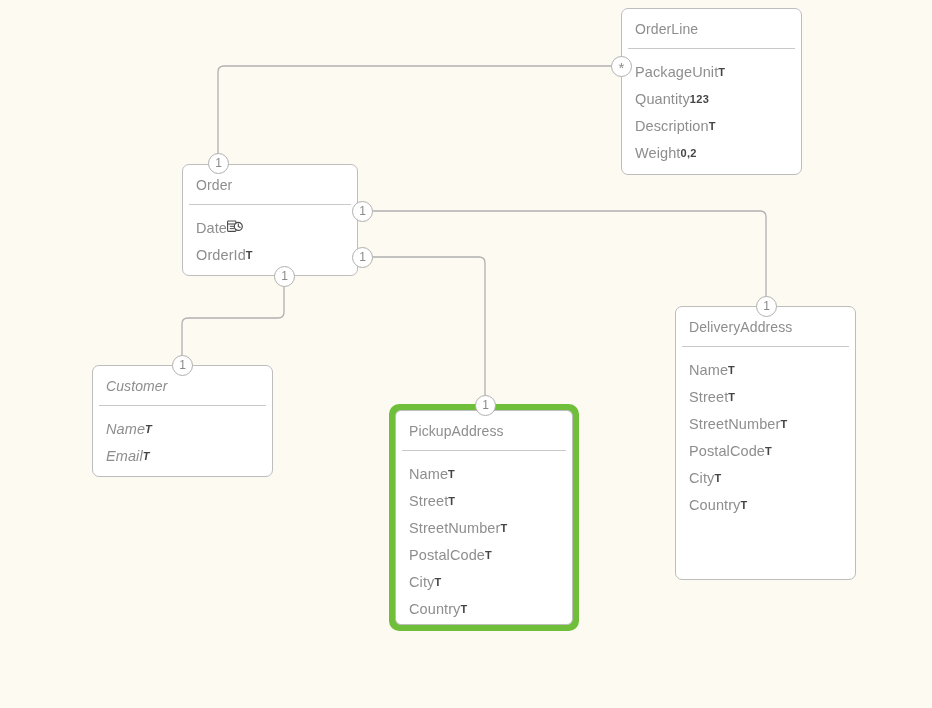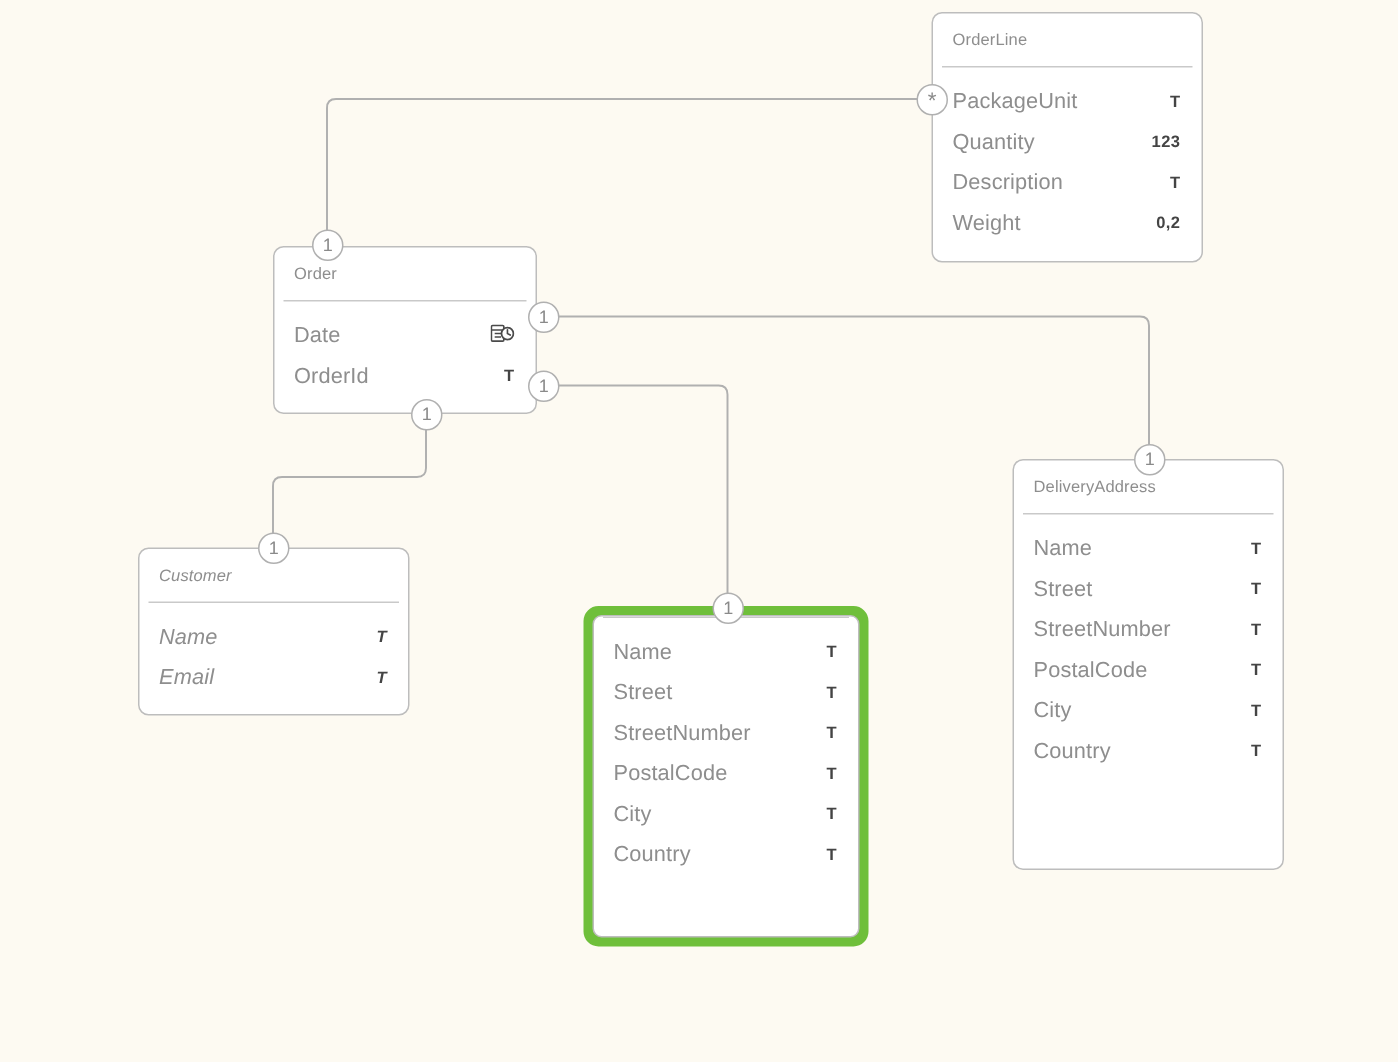"OrderLine" .ent-title { font-size: 11px -> 14px }
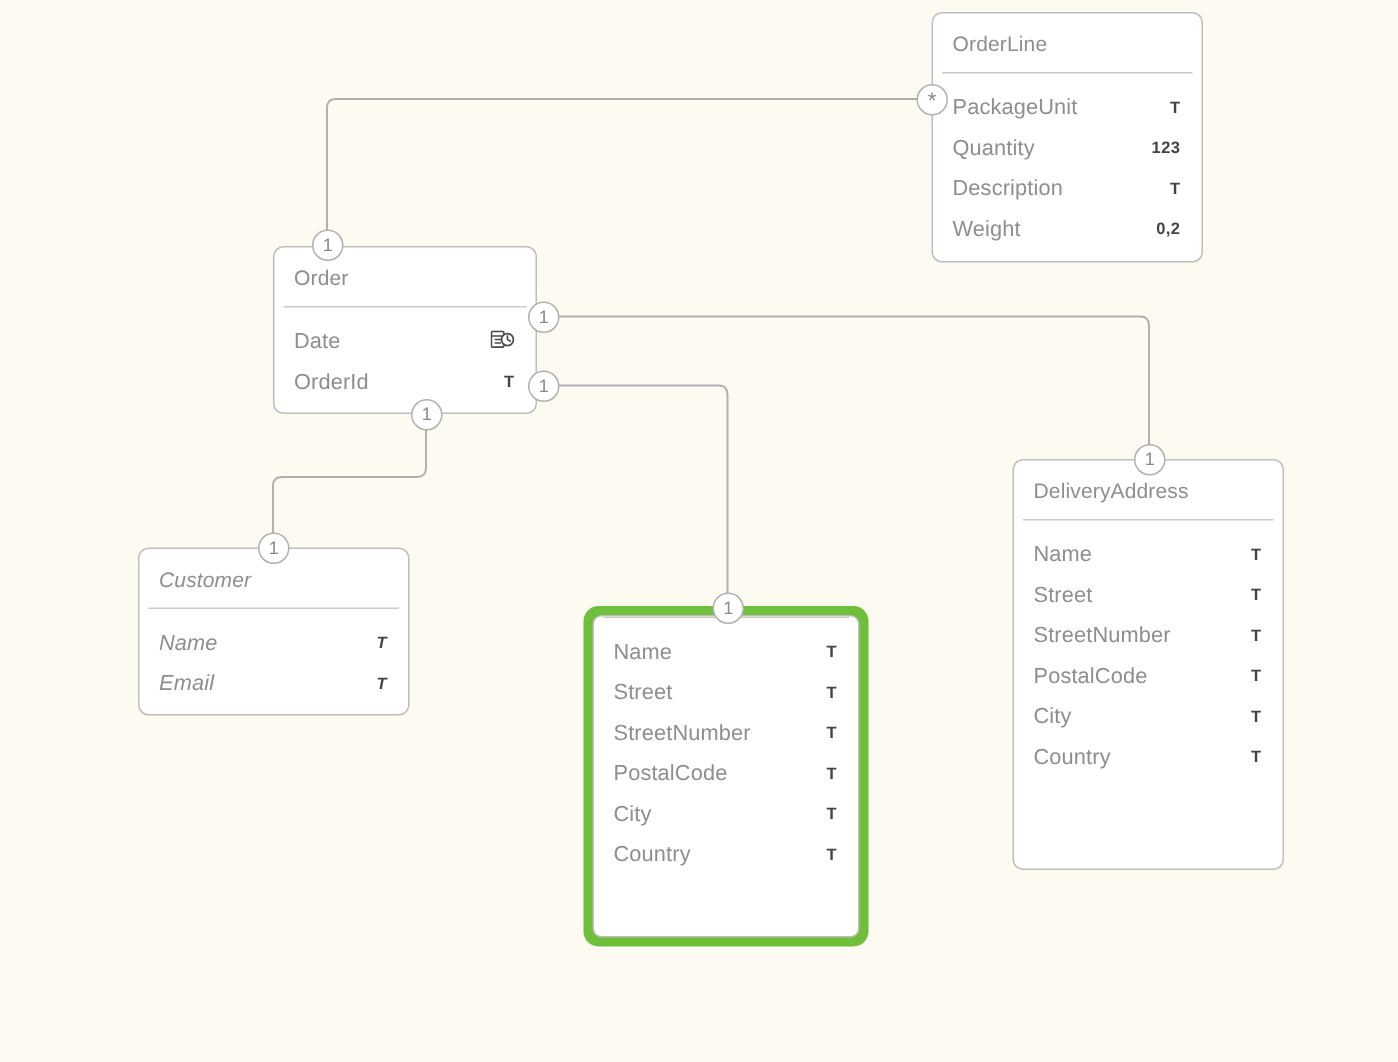"PackageUnit" .attr-row { justify-content: space-between -> none }
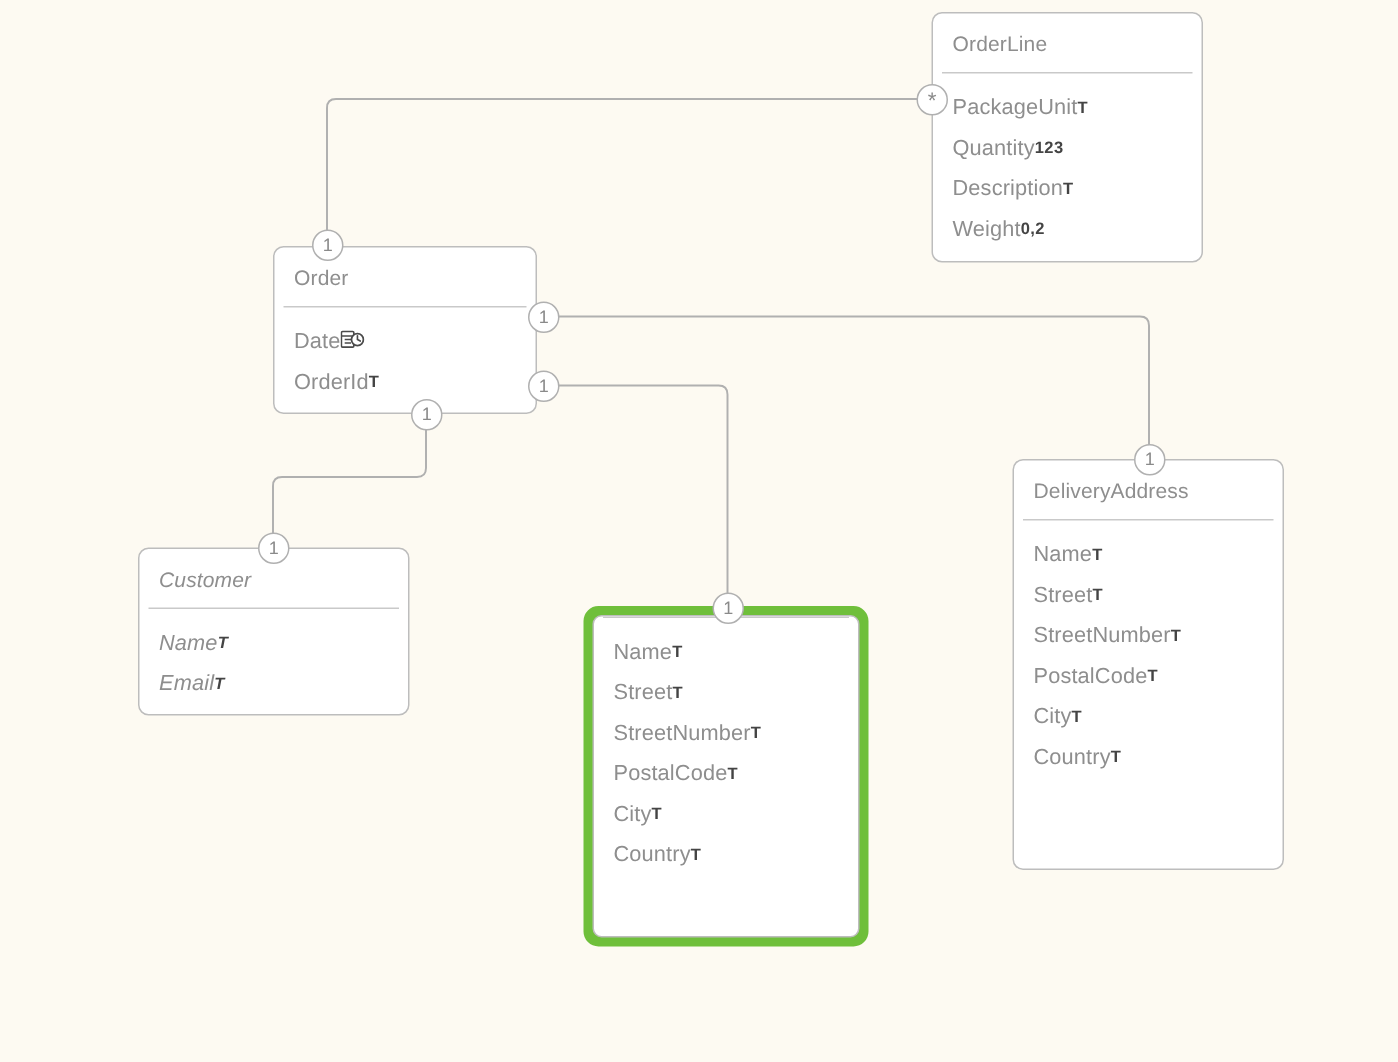"PickupAddress" div.ent-title { html: none -> <div>PickupAddress</div> }
